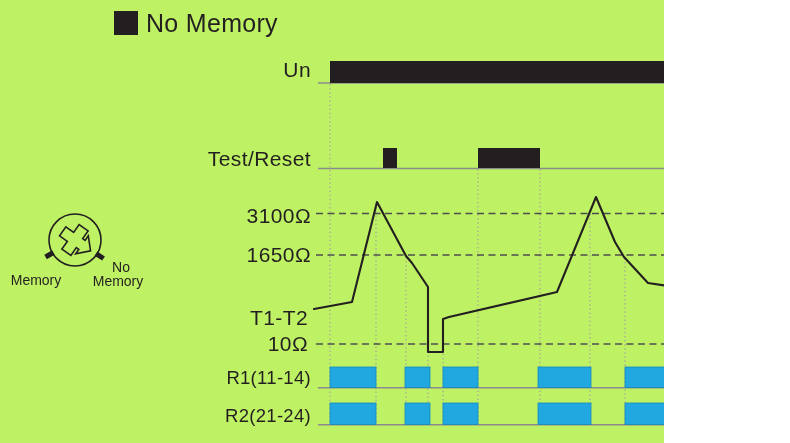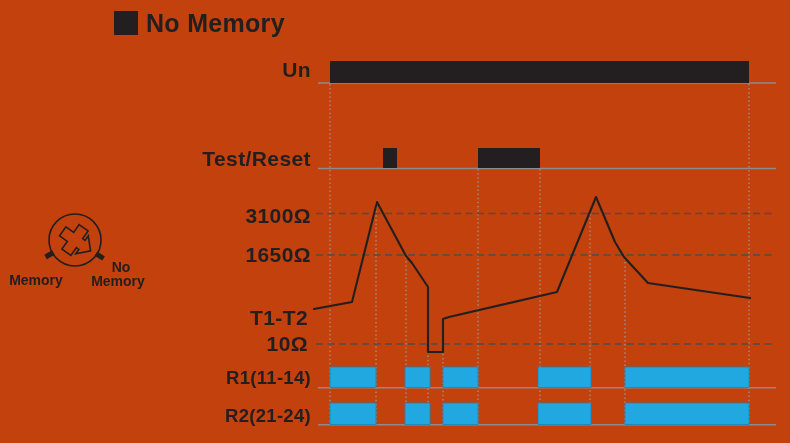"No Memory" .stage { background: #c2410c -> #bef264; font-weight: bold -> none; width: 790px -> 664px }
